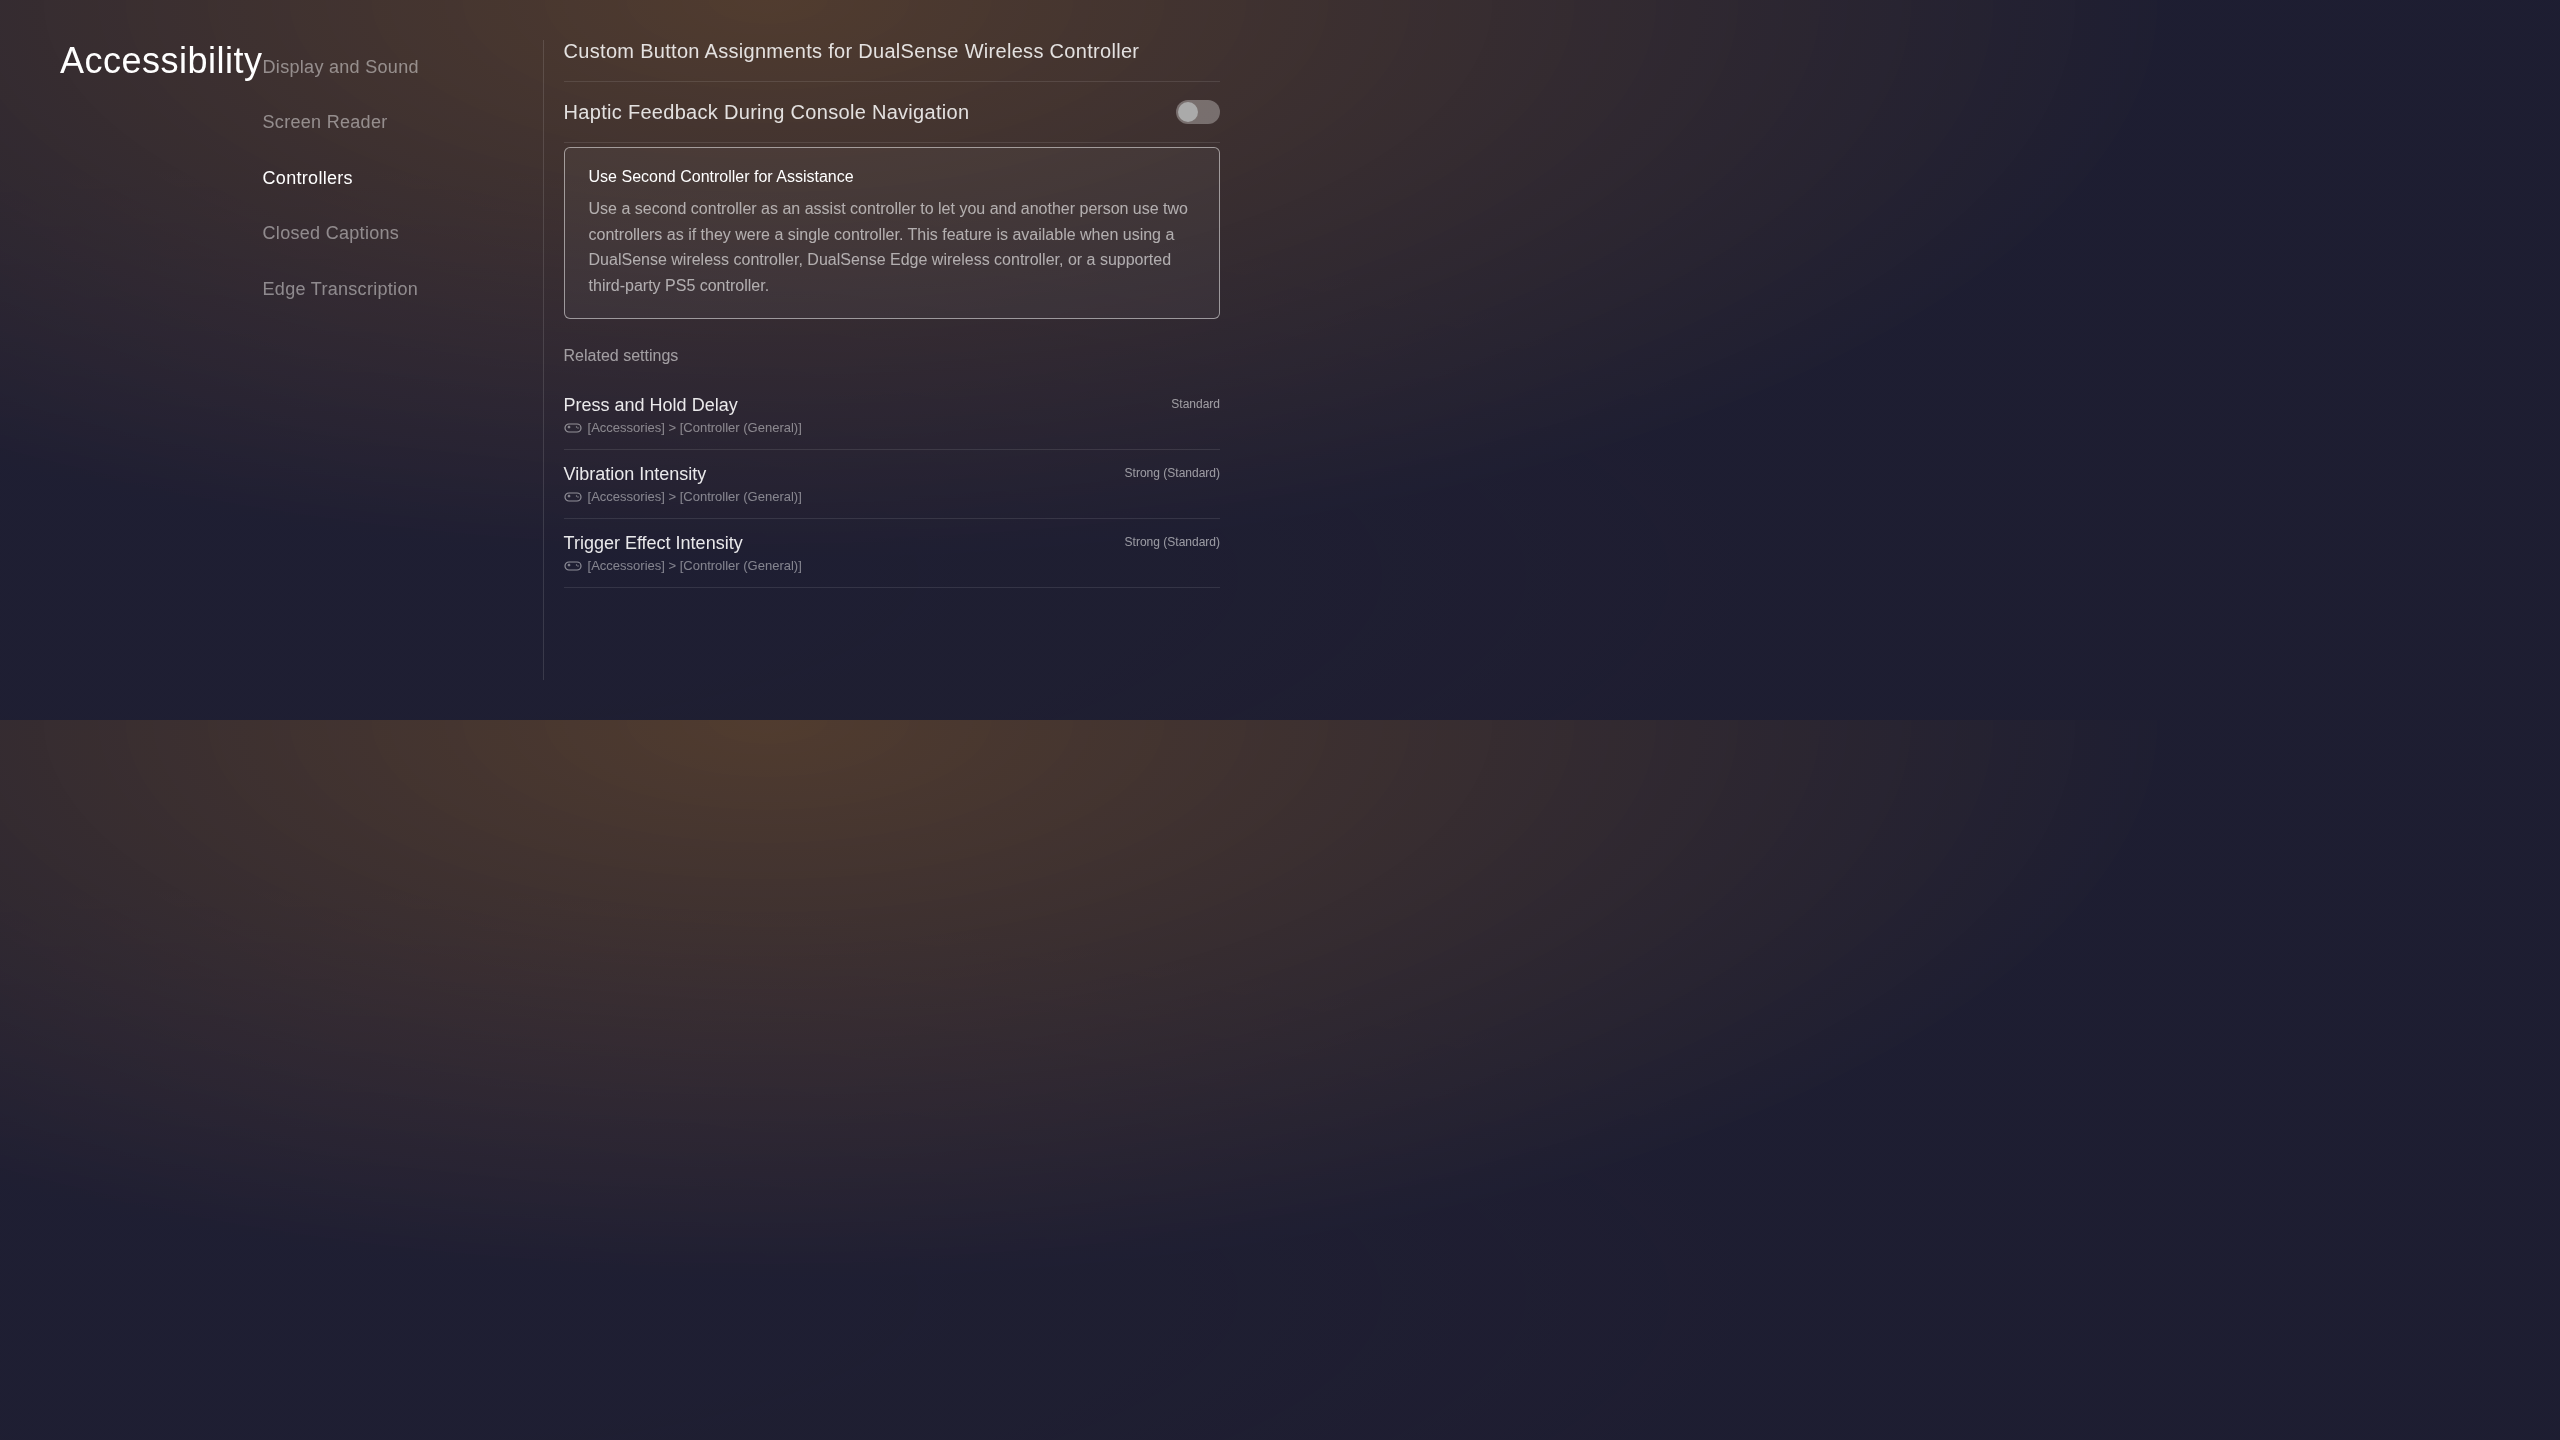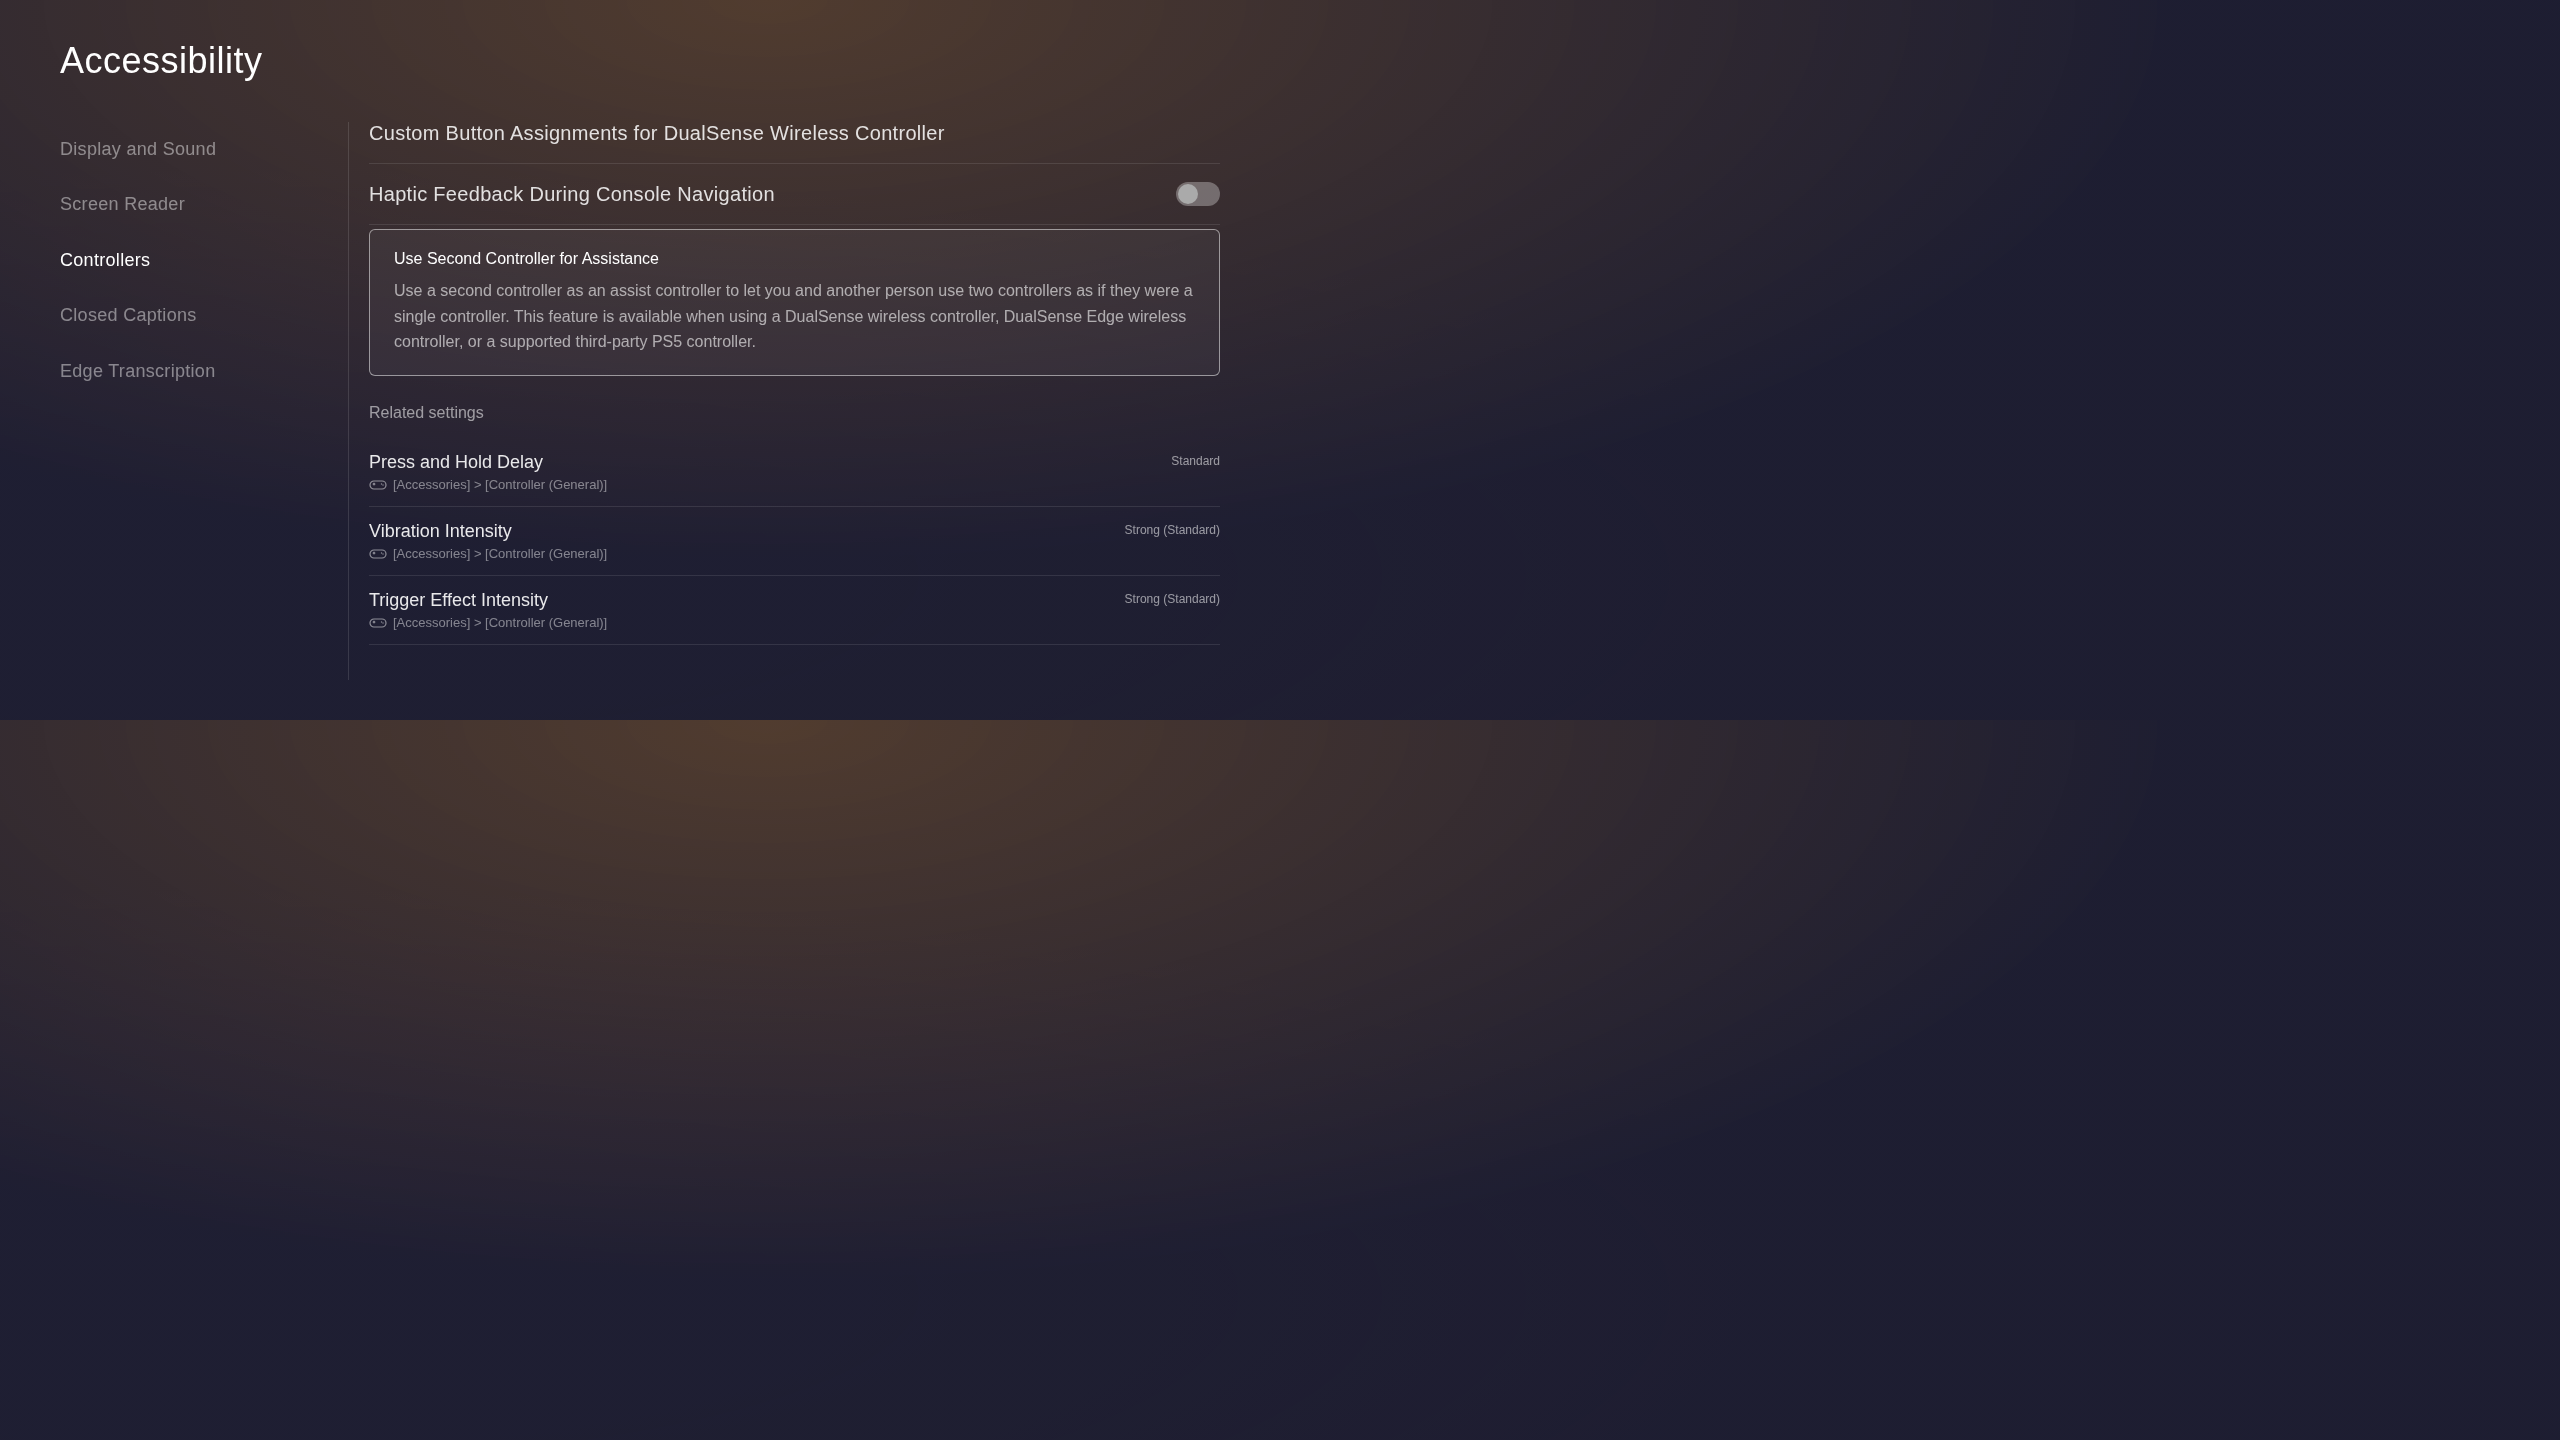"Accessibility" .page-container { flex-direction: column -> row }
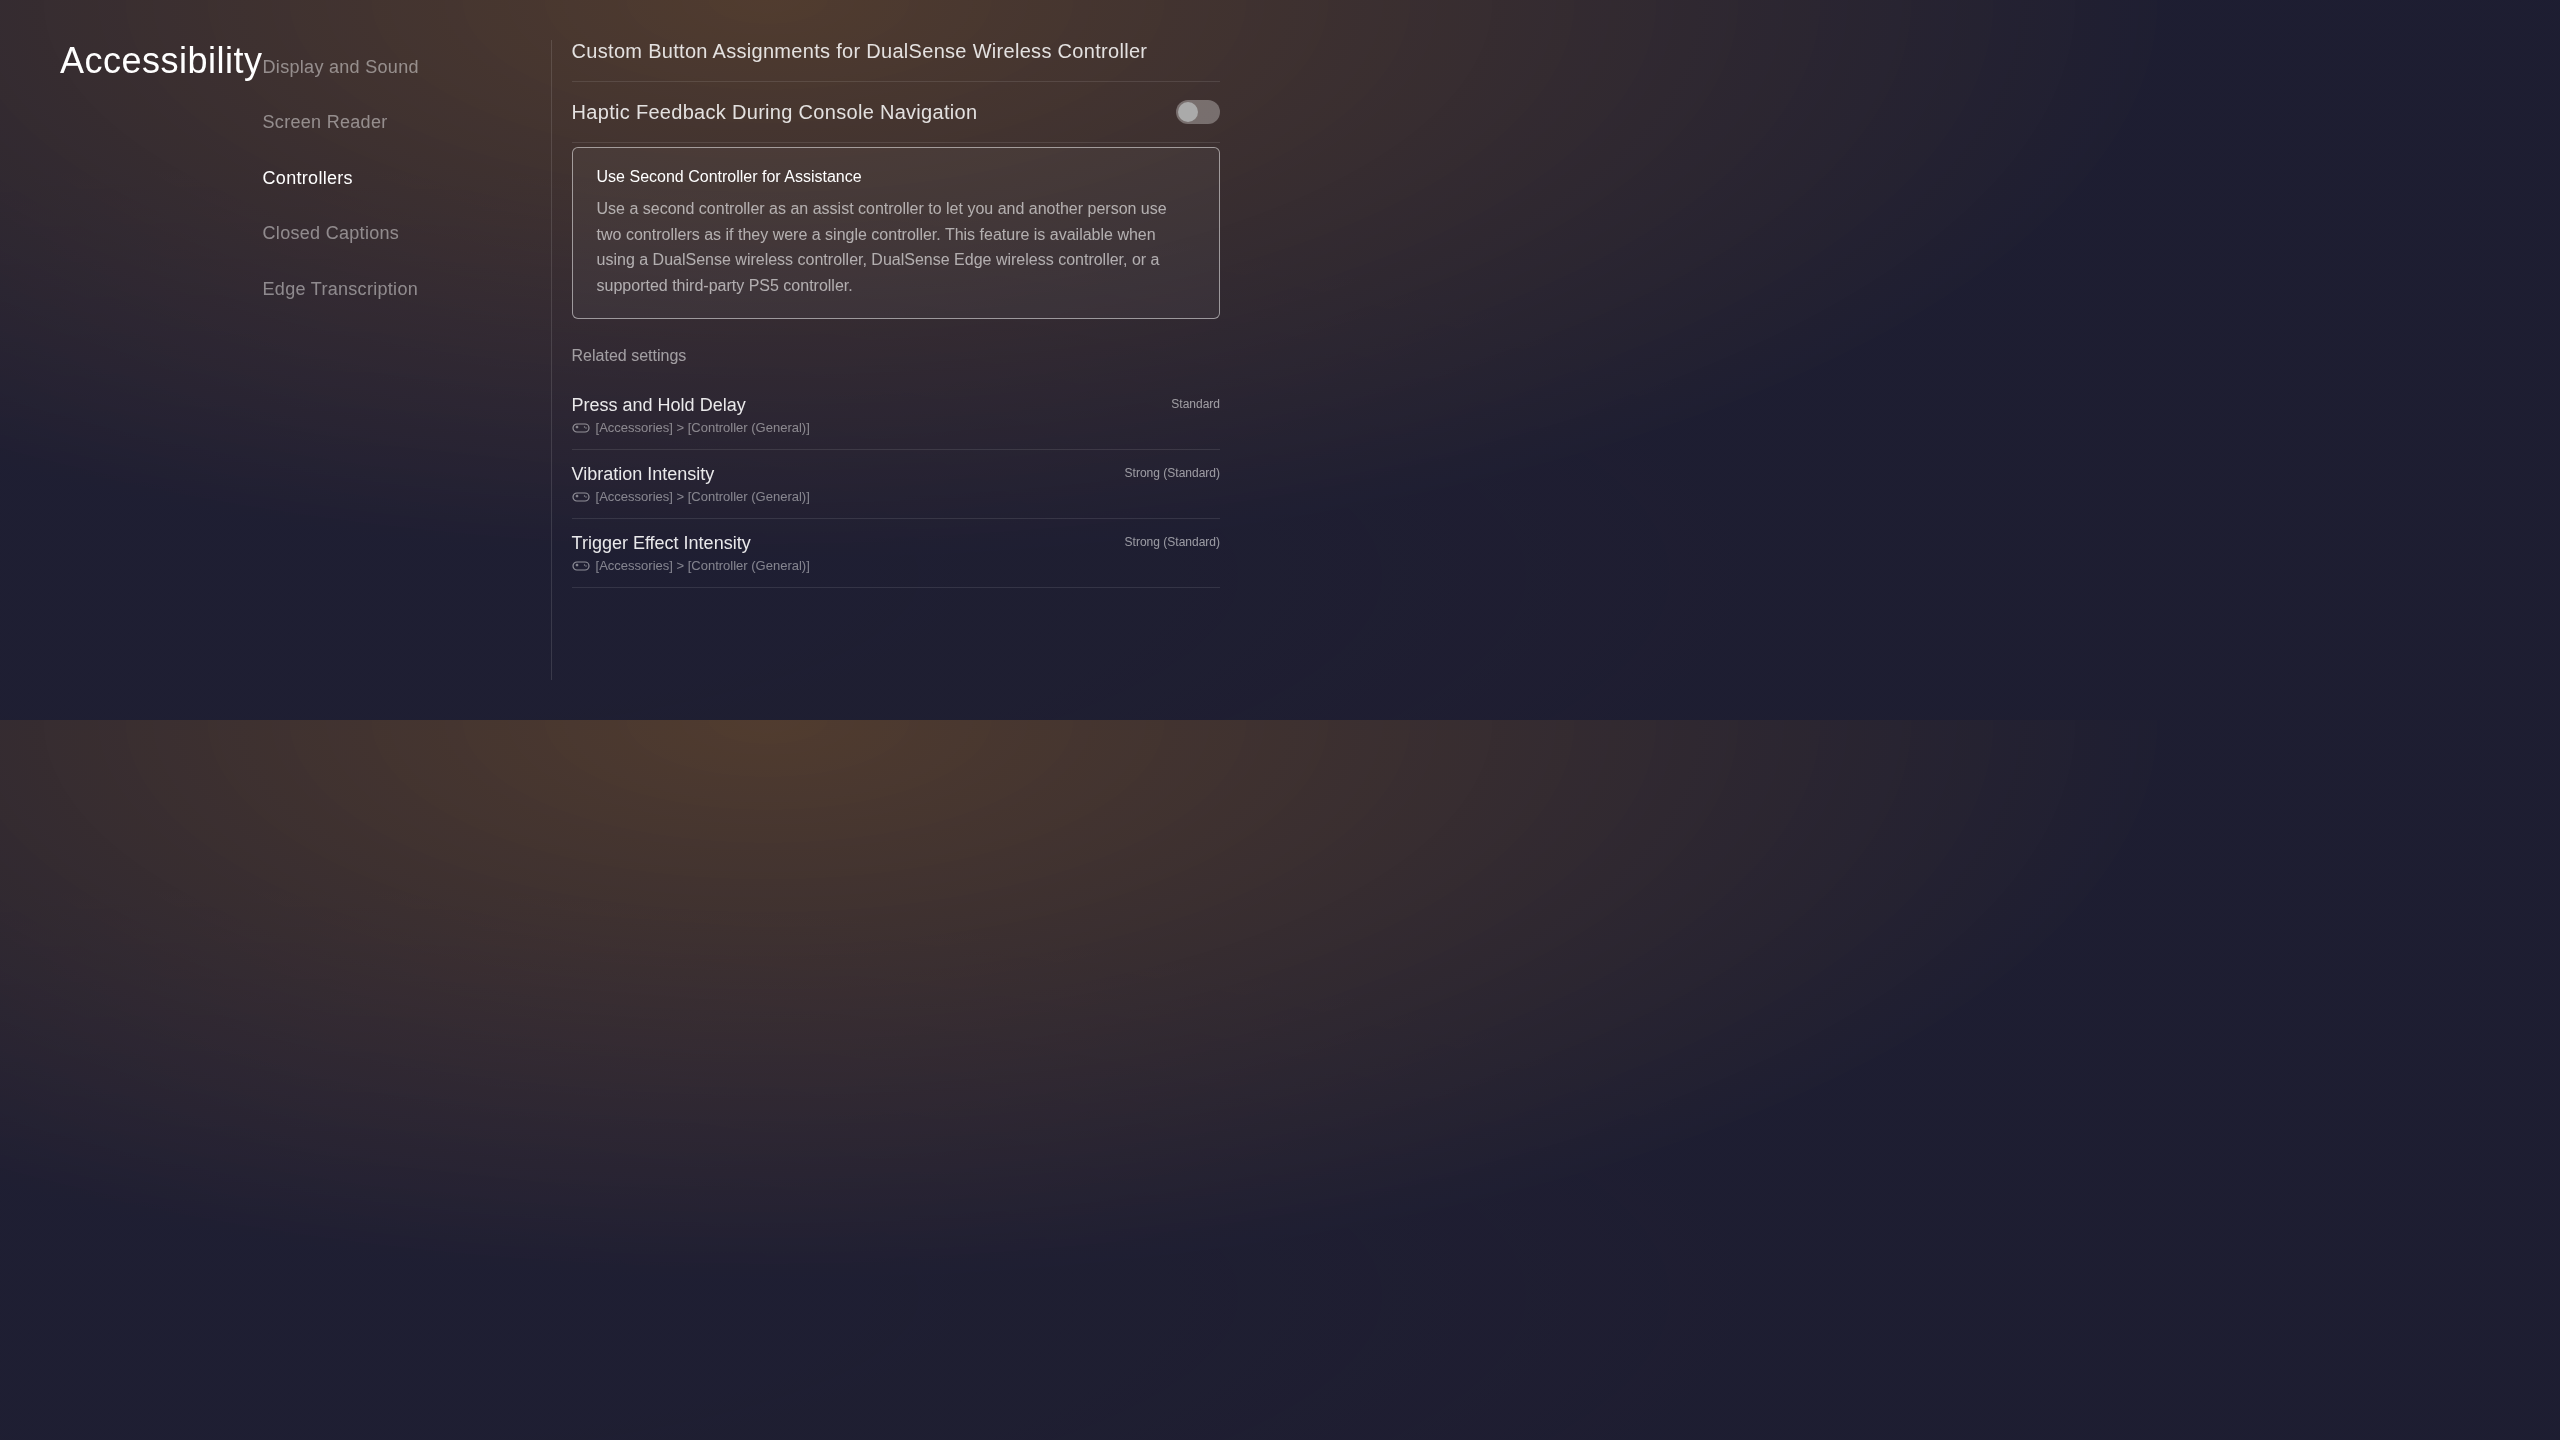"Display and Sound" .content-area { gap: 8px -> 0 }
